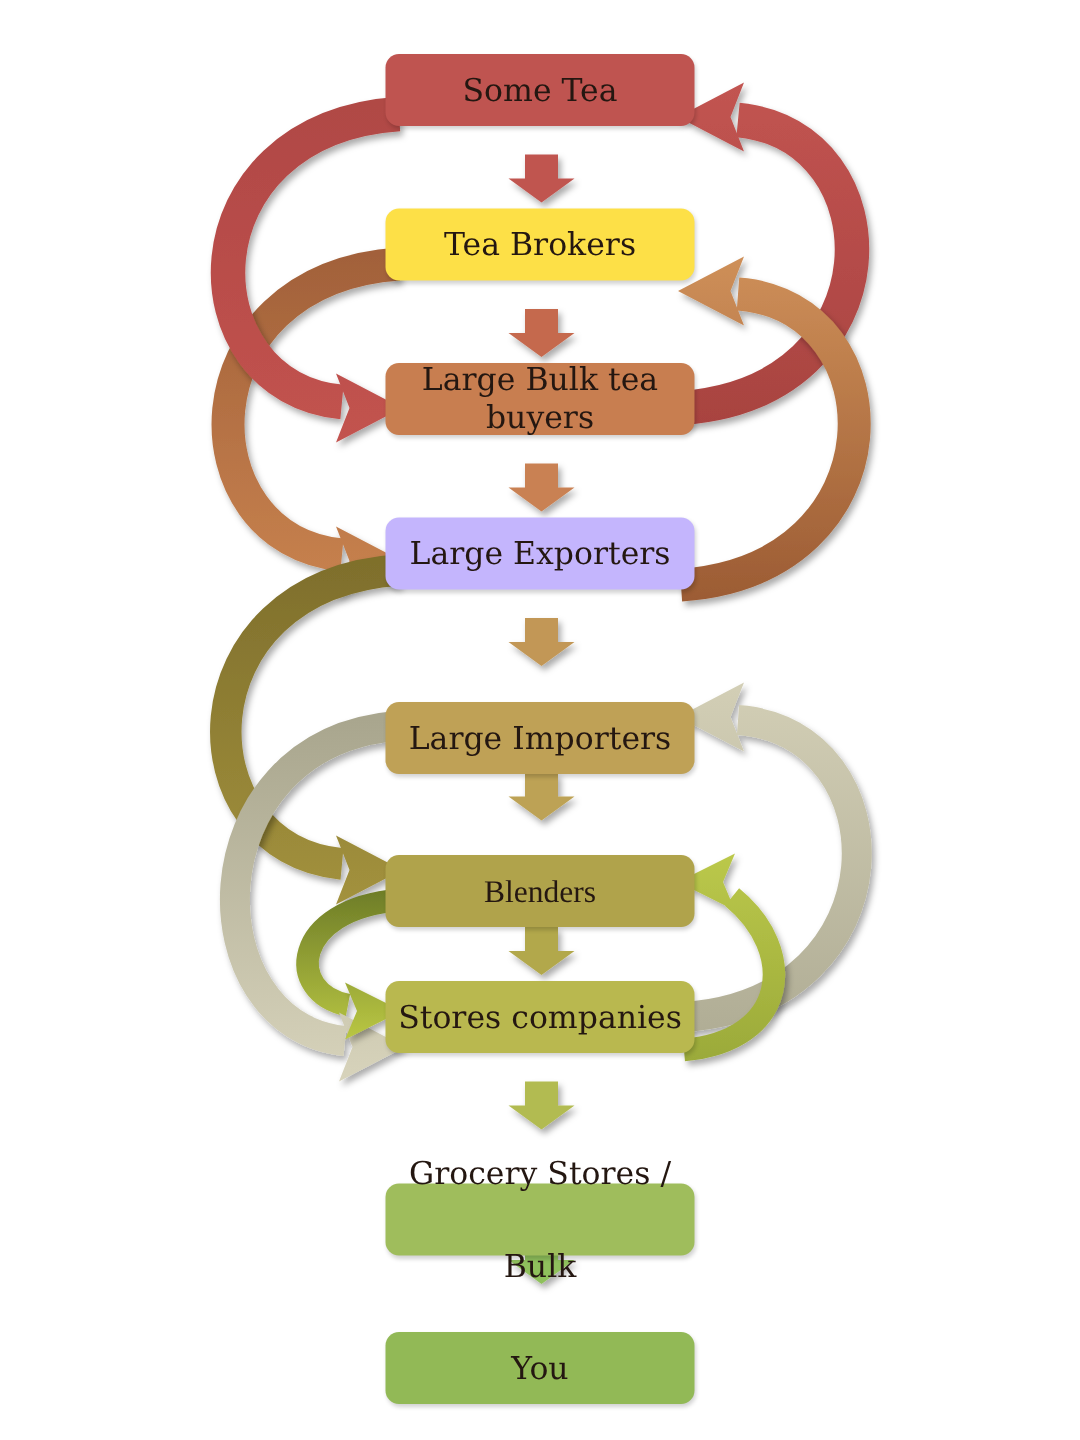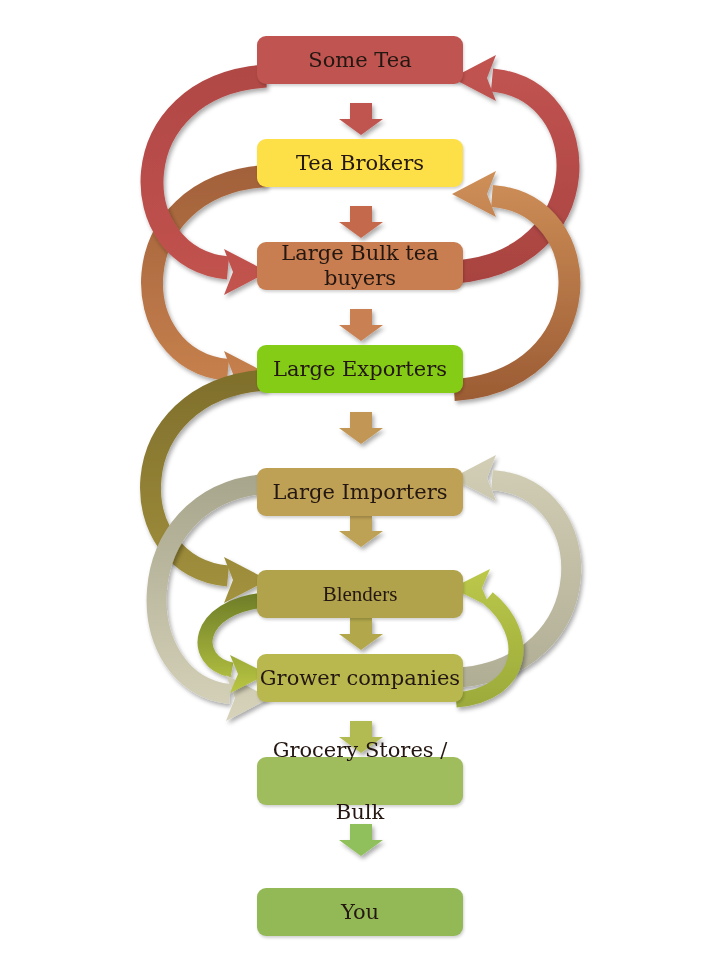"Large Exporters" div.node { background-color: #84cc16 -> #c4b5fd }
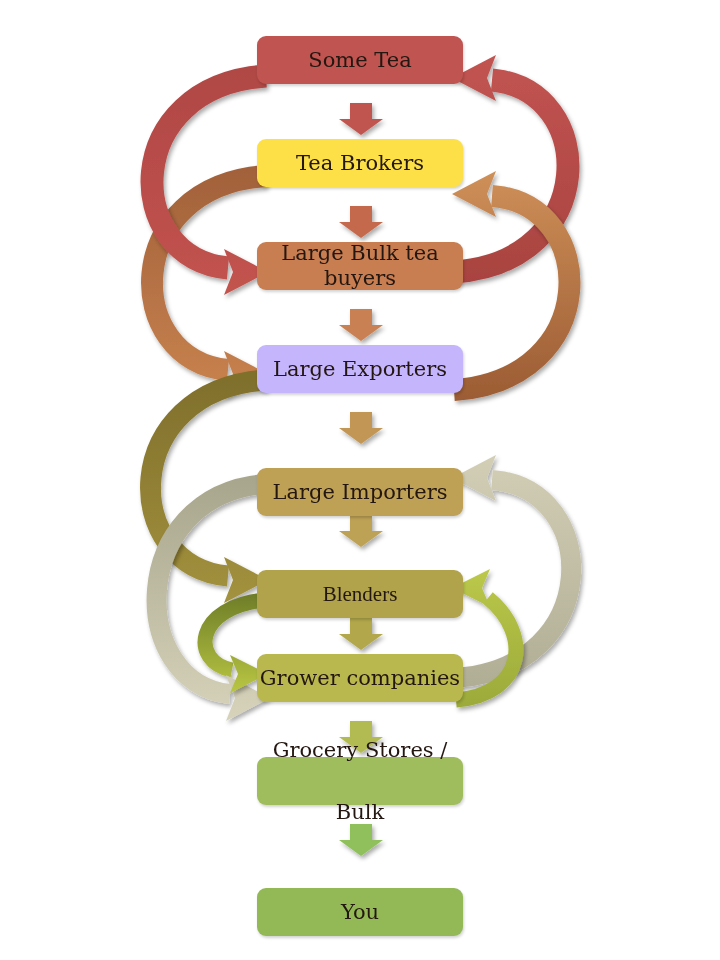"Grower companies" span { text: Grower -> Stores }
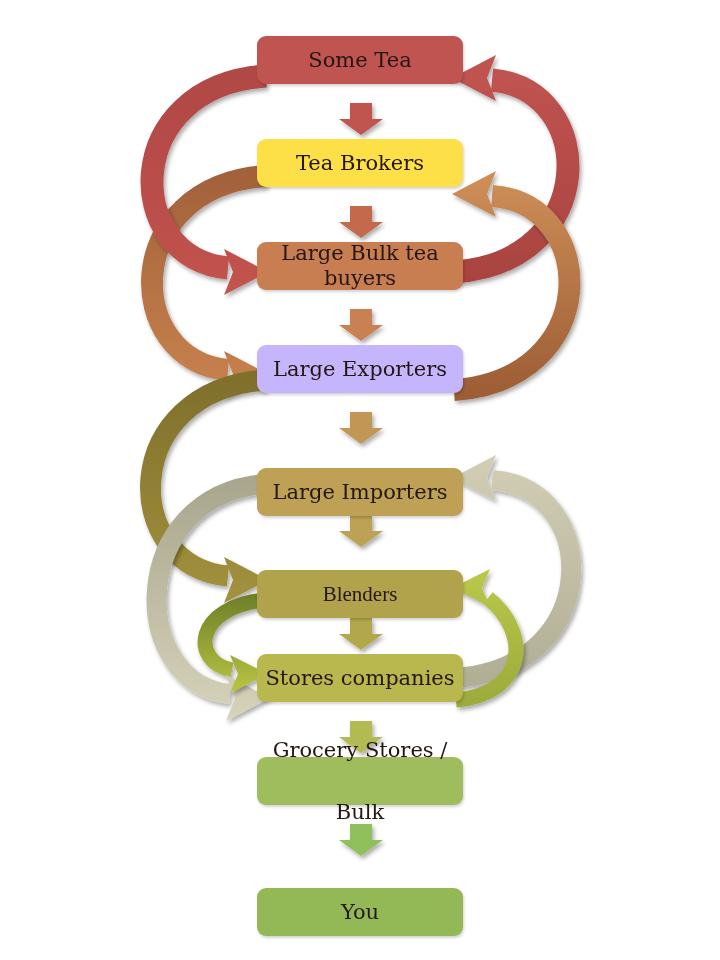"Grocery Stores /" .n8 { top: 757px -> 789px }
